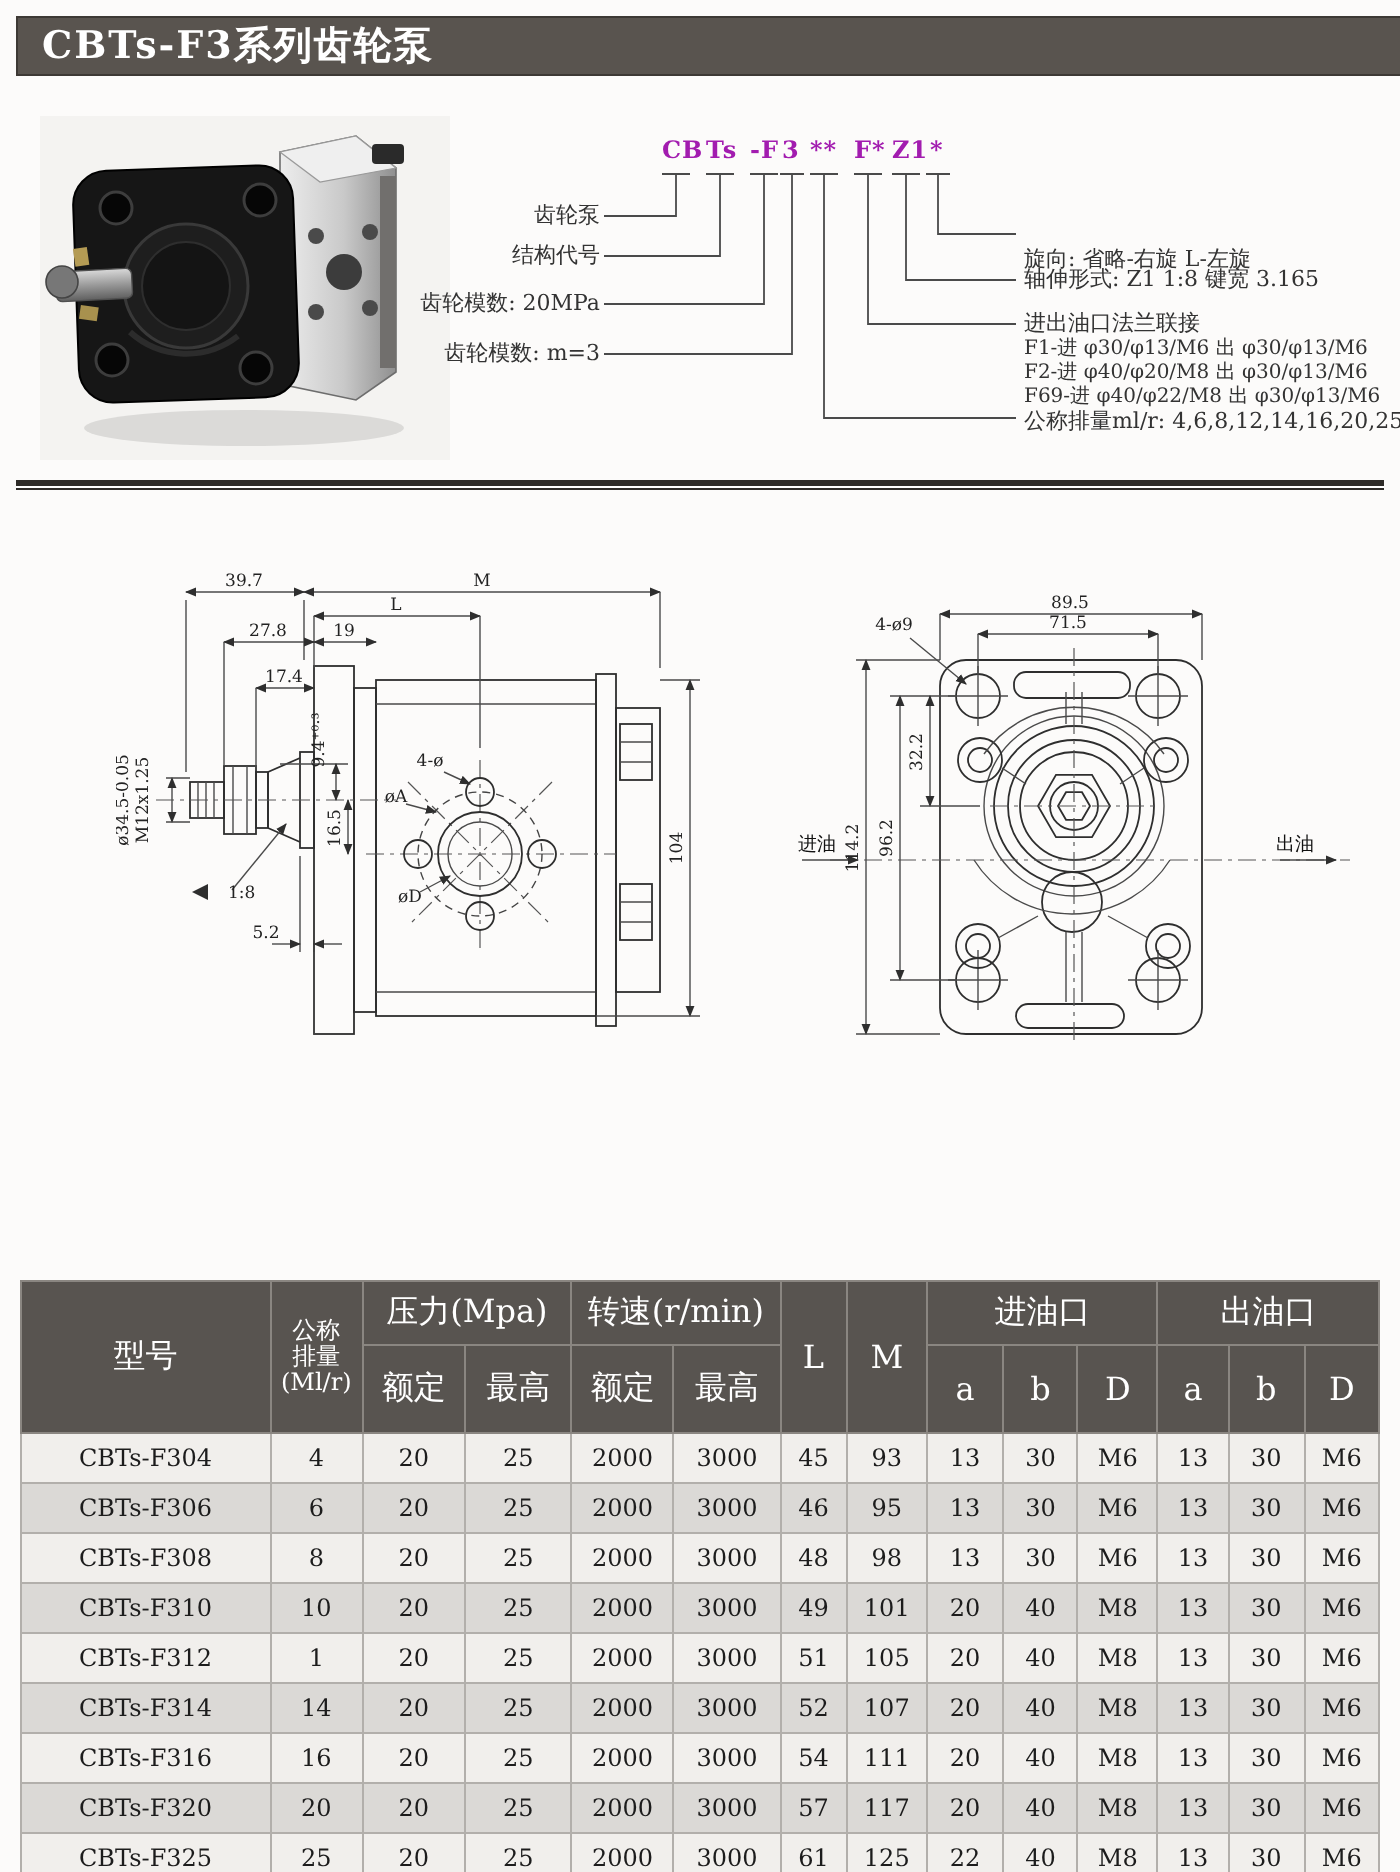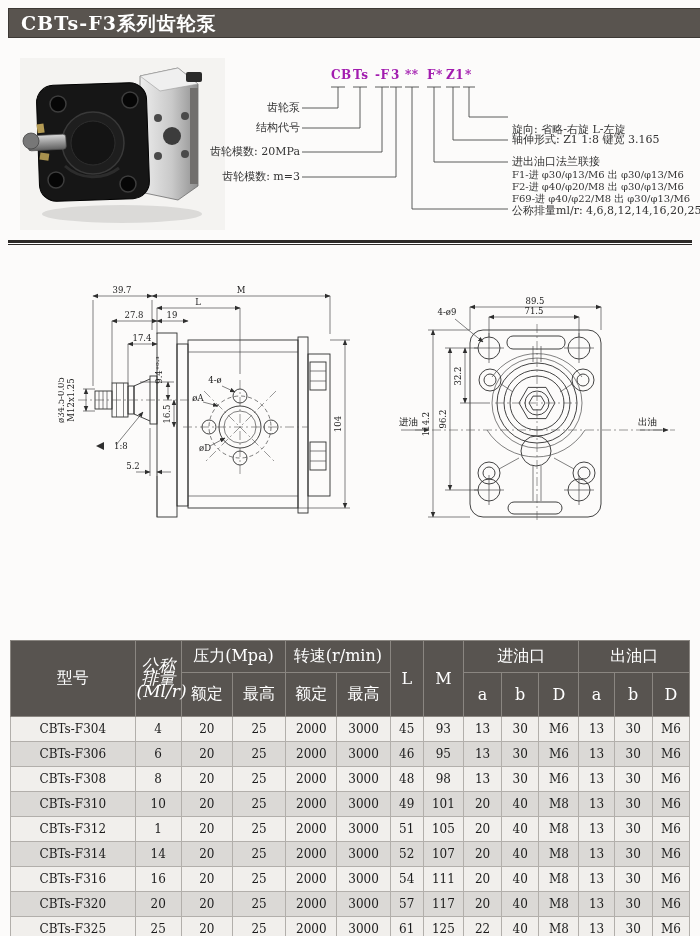"公称" th.pre { font-size: 17px -> 12px; font-style: italic -> none }
